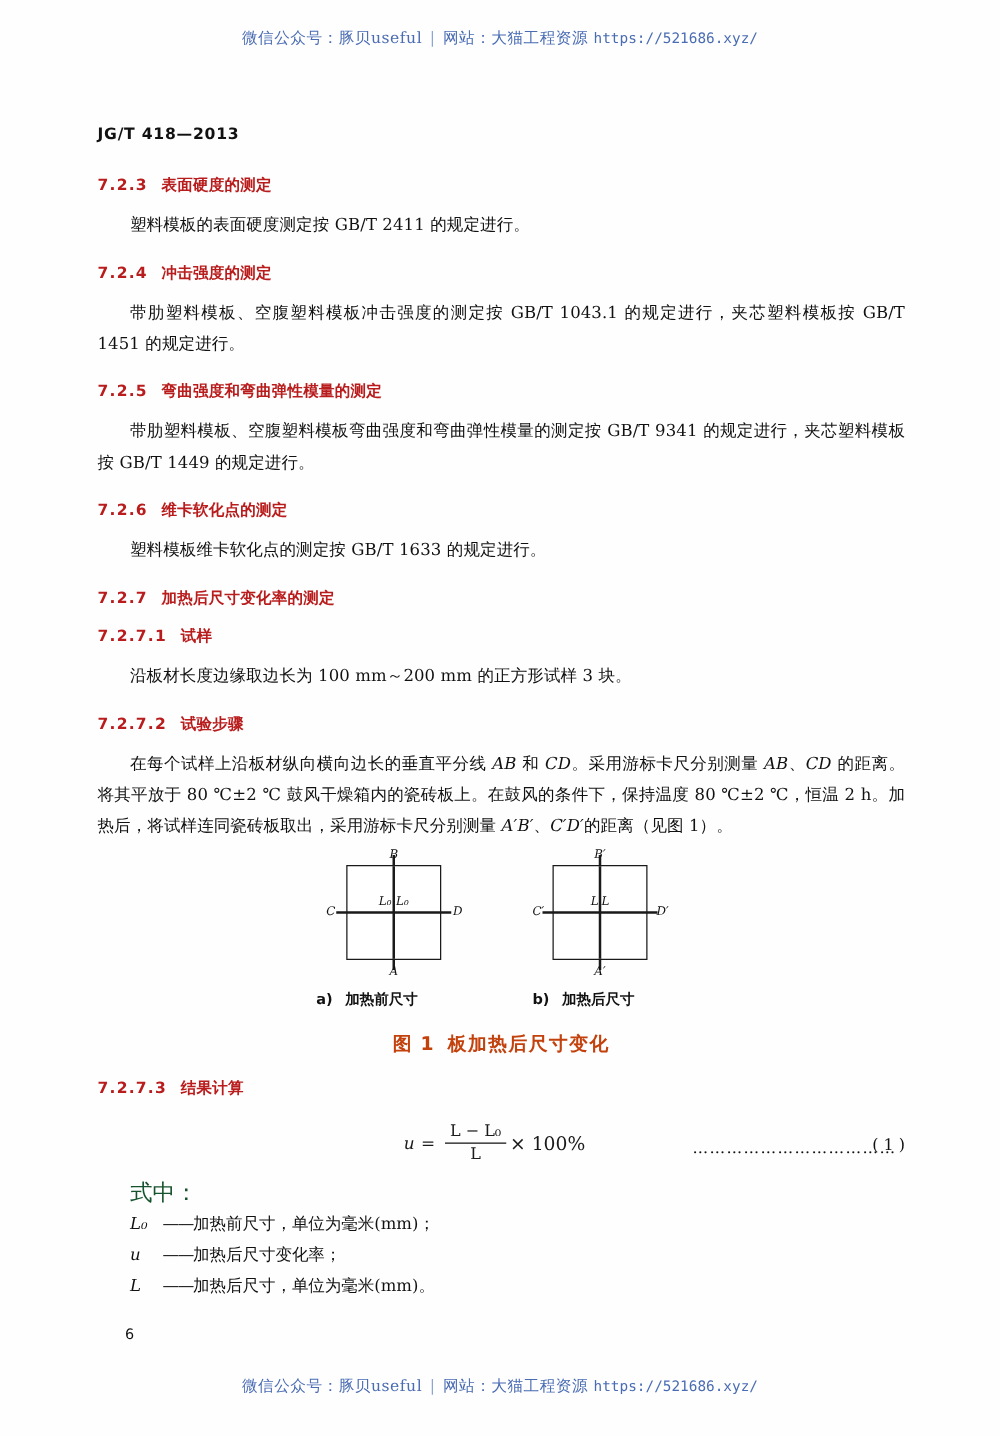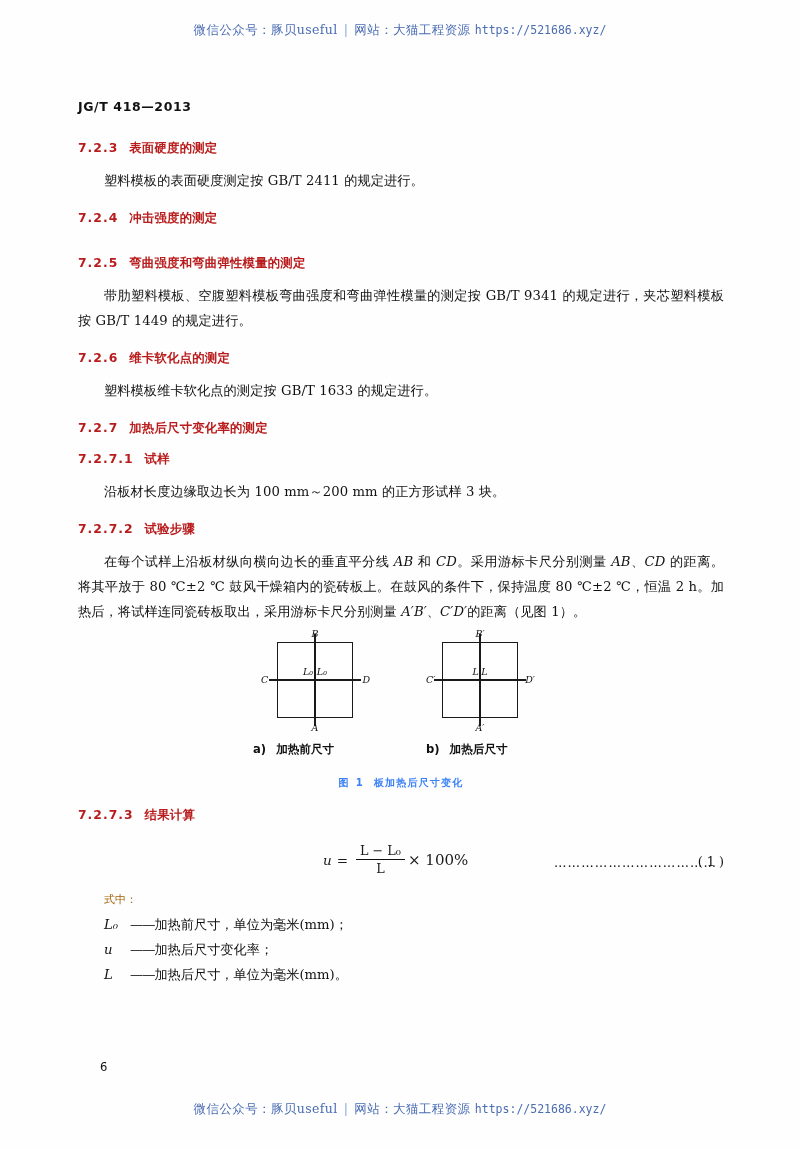"带肋塑料模板、空腹塑料模板冲击强度的测定按 GB/T 1043.1" p.body { html: none -> <p>带肋塑料模板、空腹塑料模板冲击强度的测定按 GB/T 1043.1 的规定进行，夹芯塑料模板按 GB/T 1451 的规定进行。</p> }
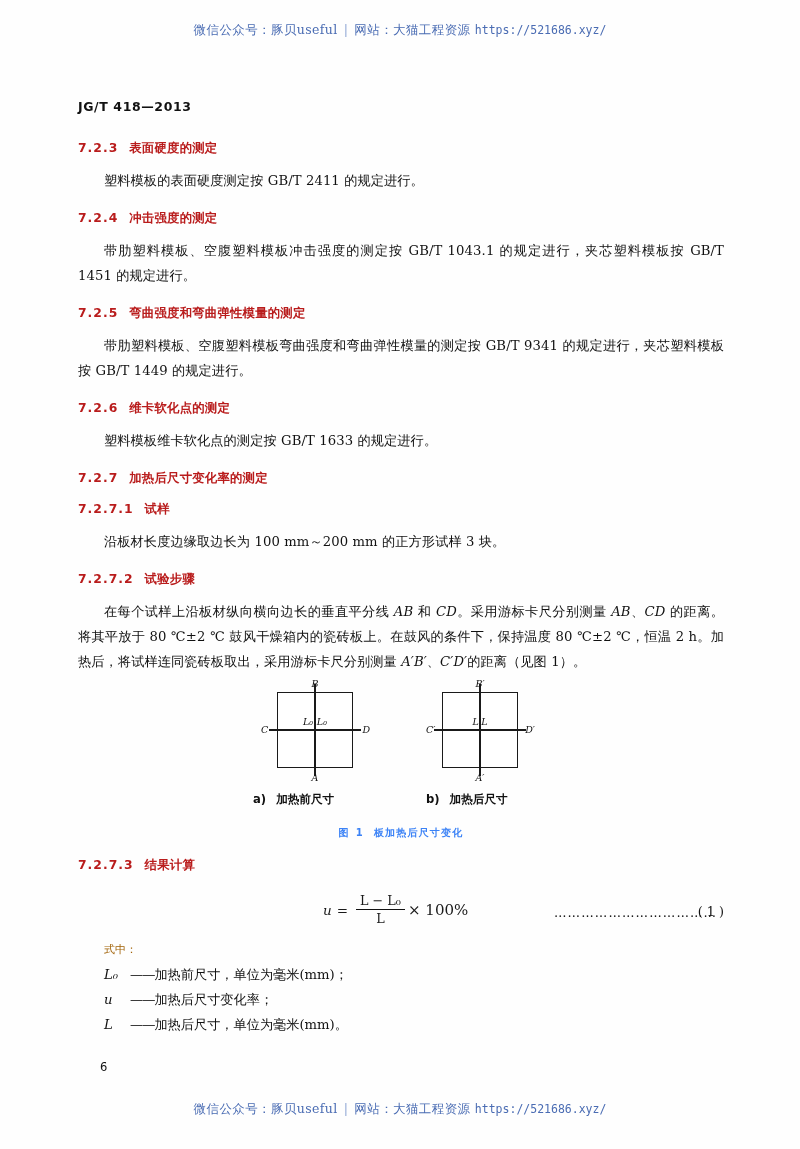"图 1 板加热后尺寸变化" .fig-caption { color: #3b82f6 -> #c2410c; font-size: 10px -> 15px }
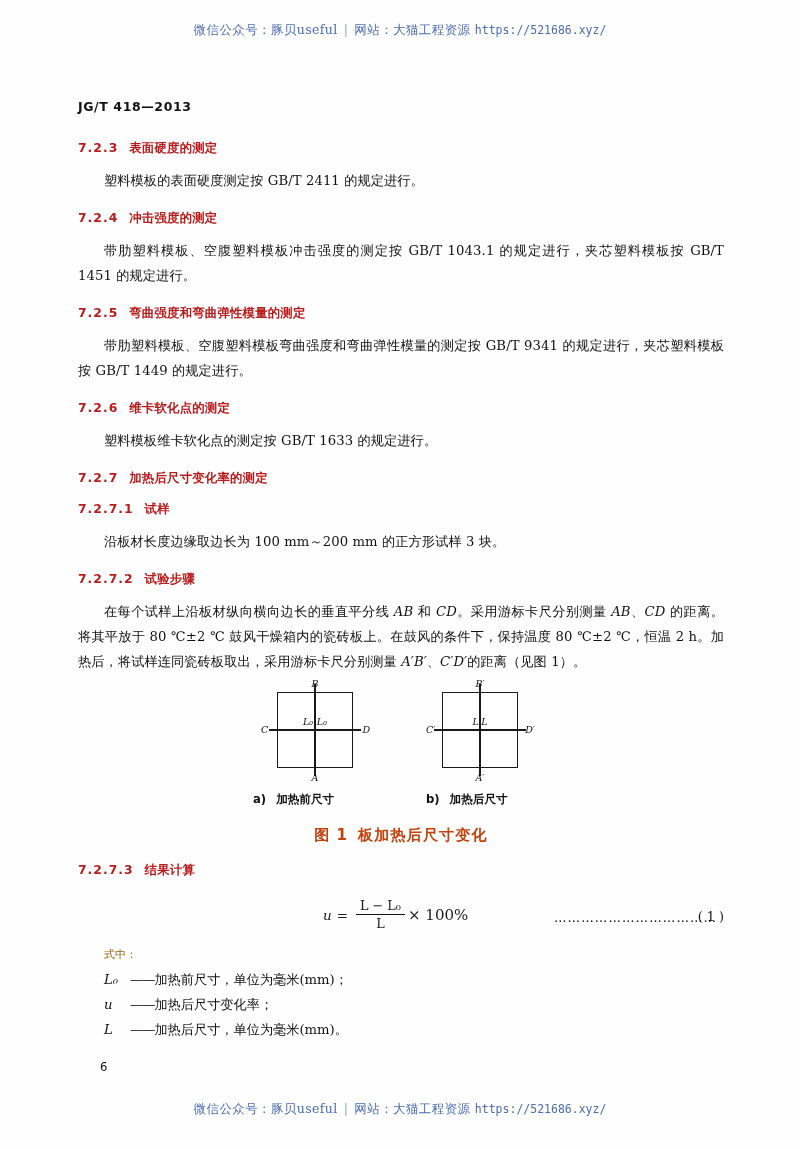"式中：" .where-label { color: #a16207 -> #14532d; font-size: 11px -> 18px }
